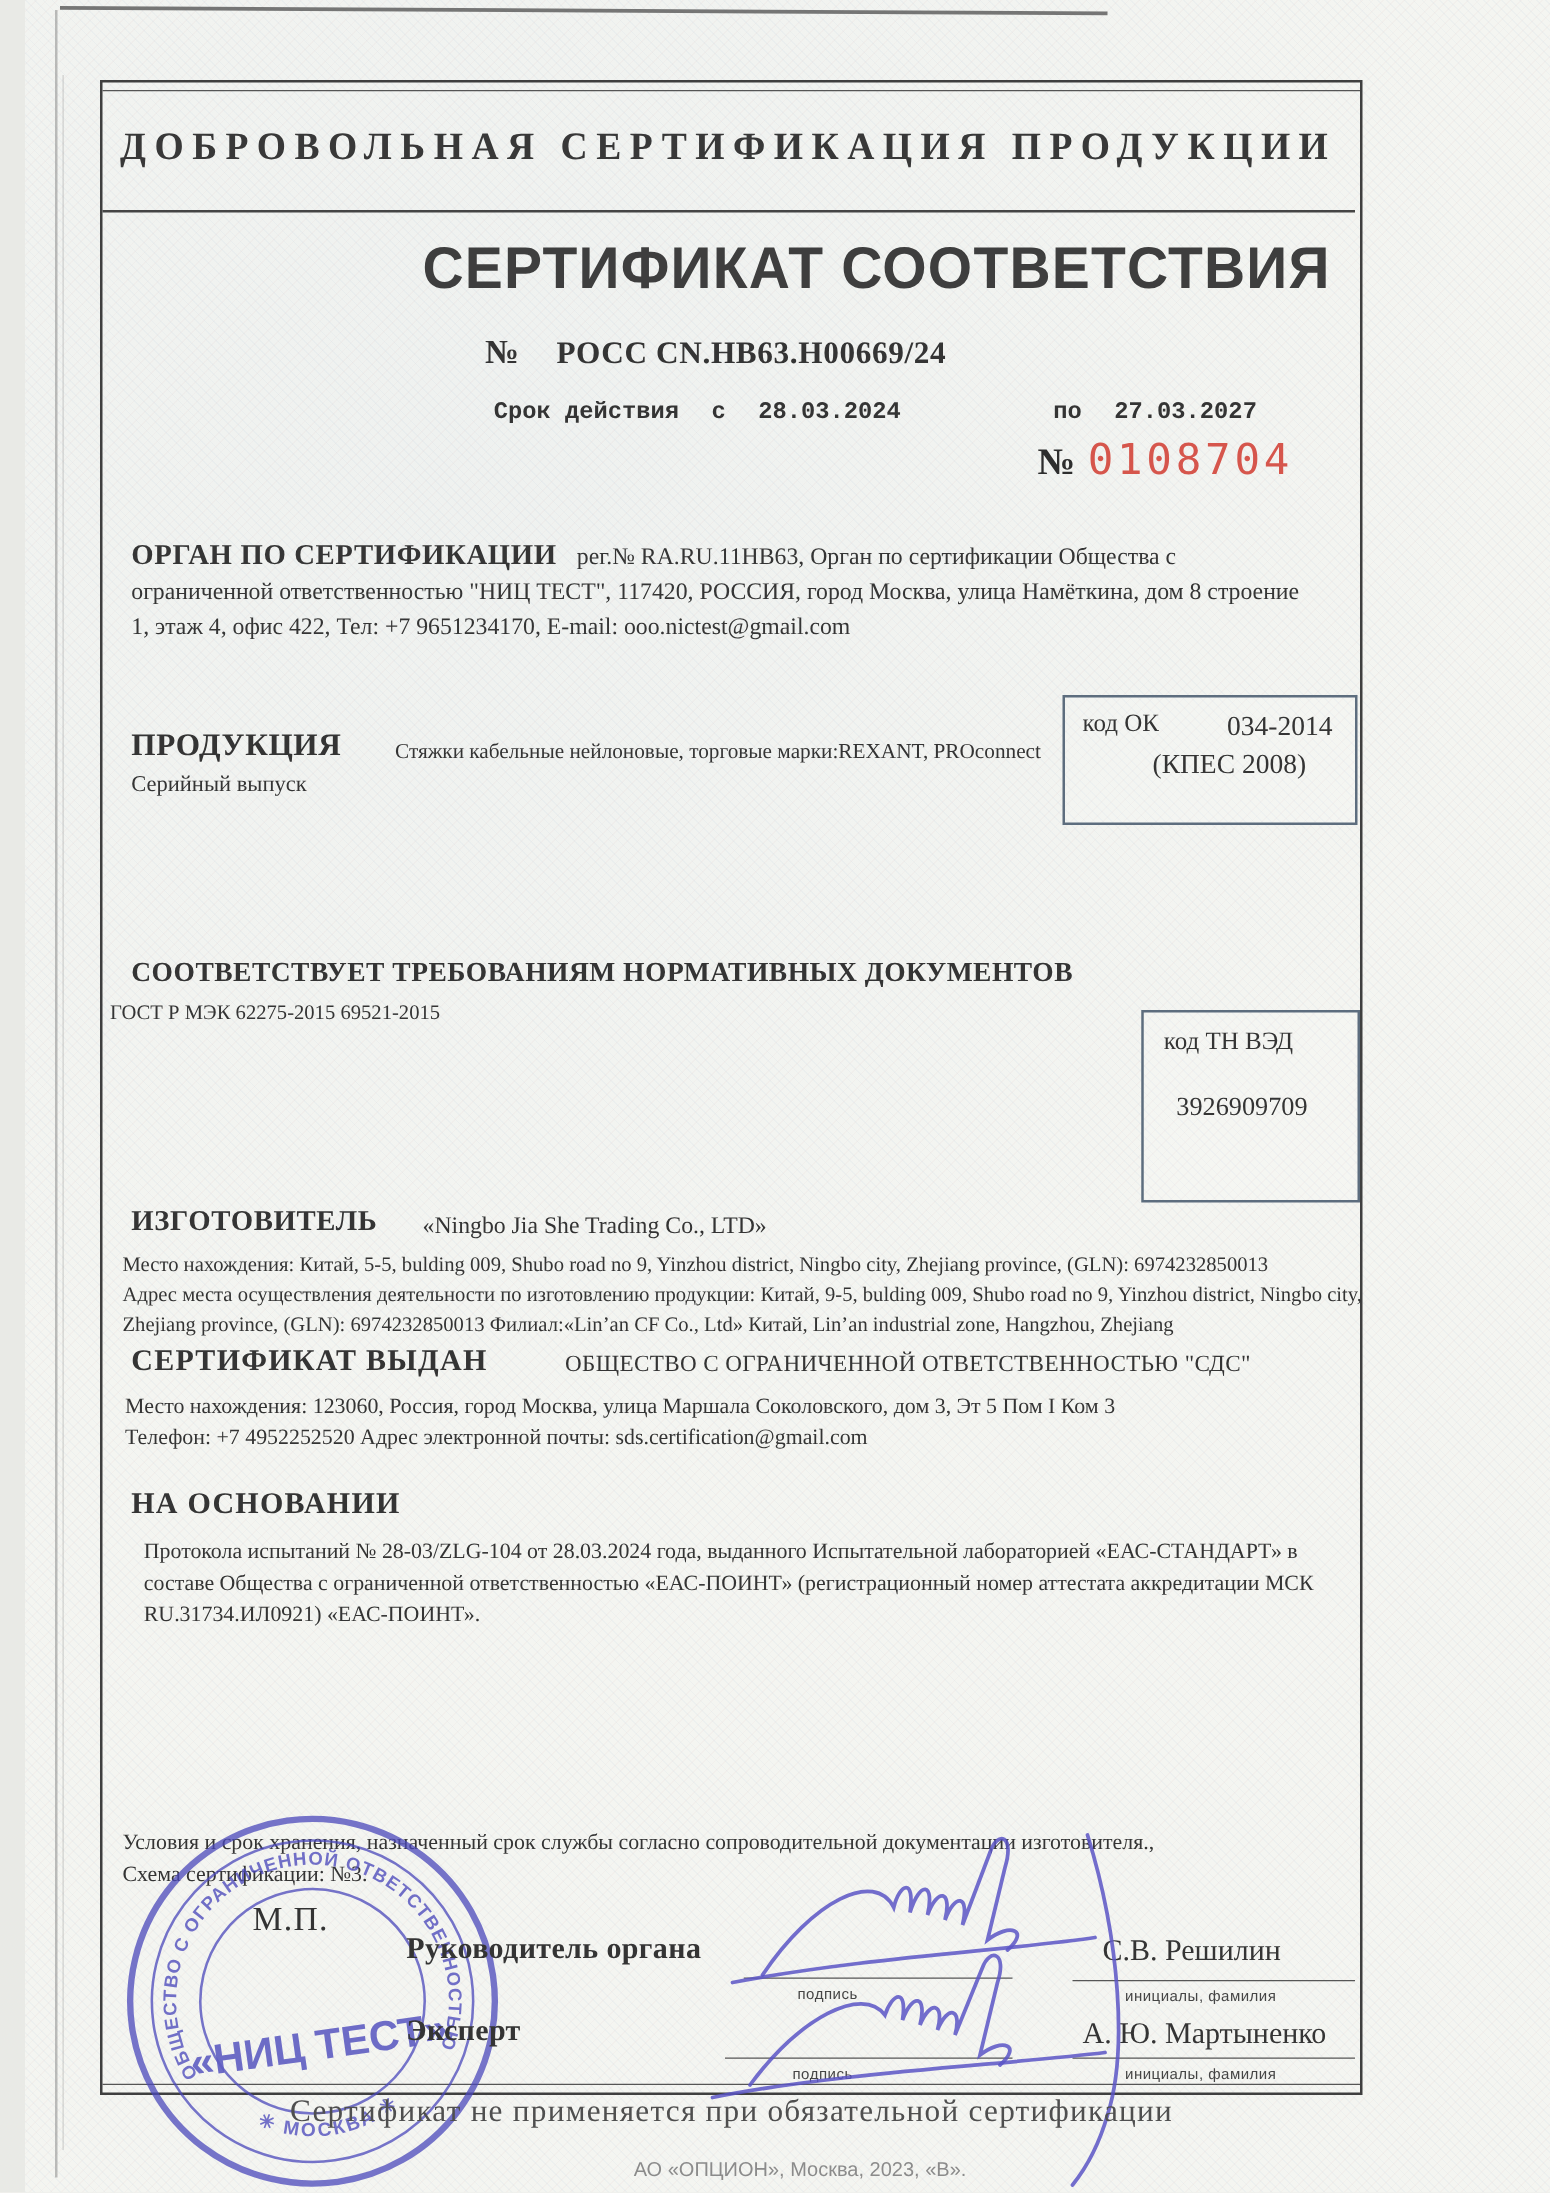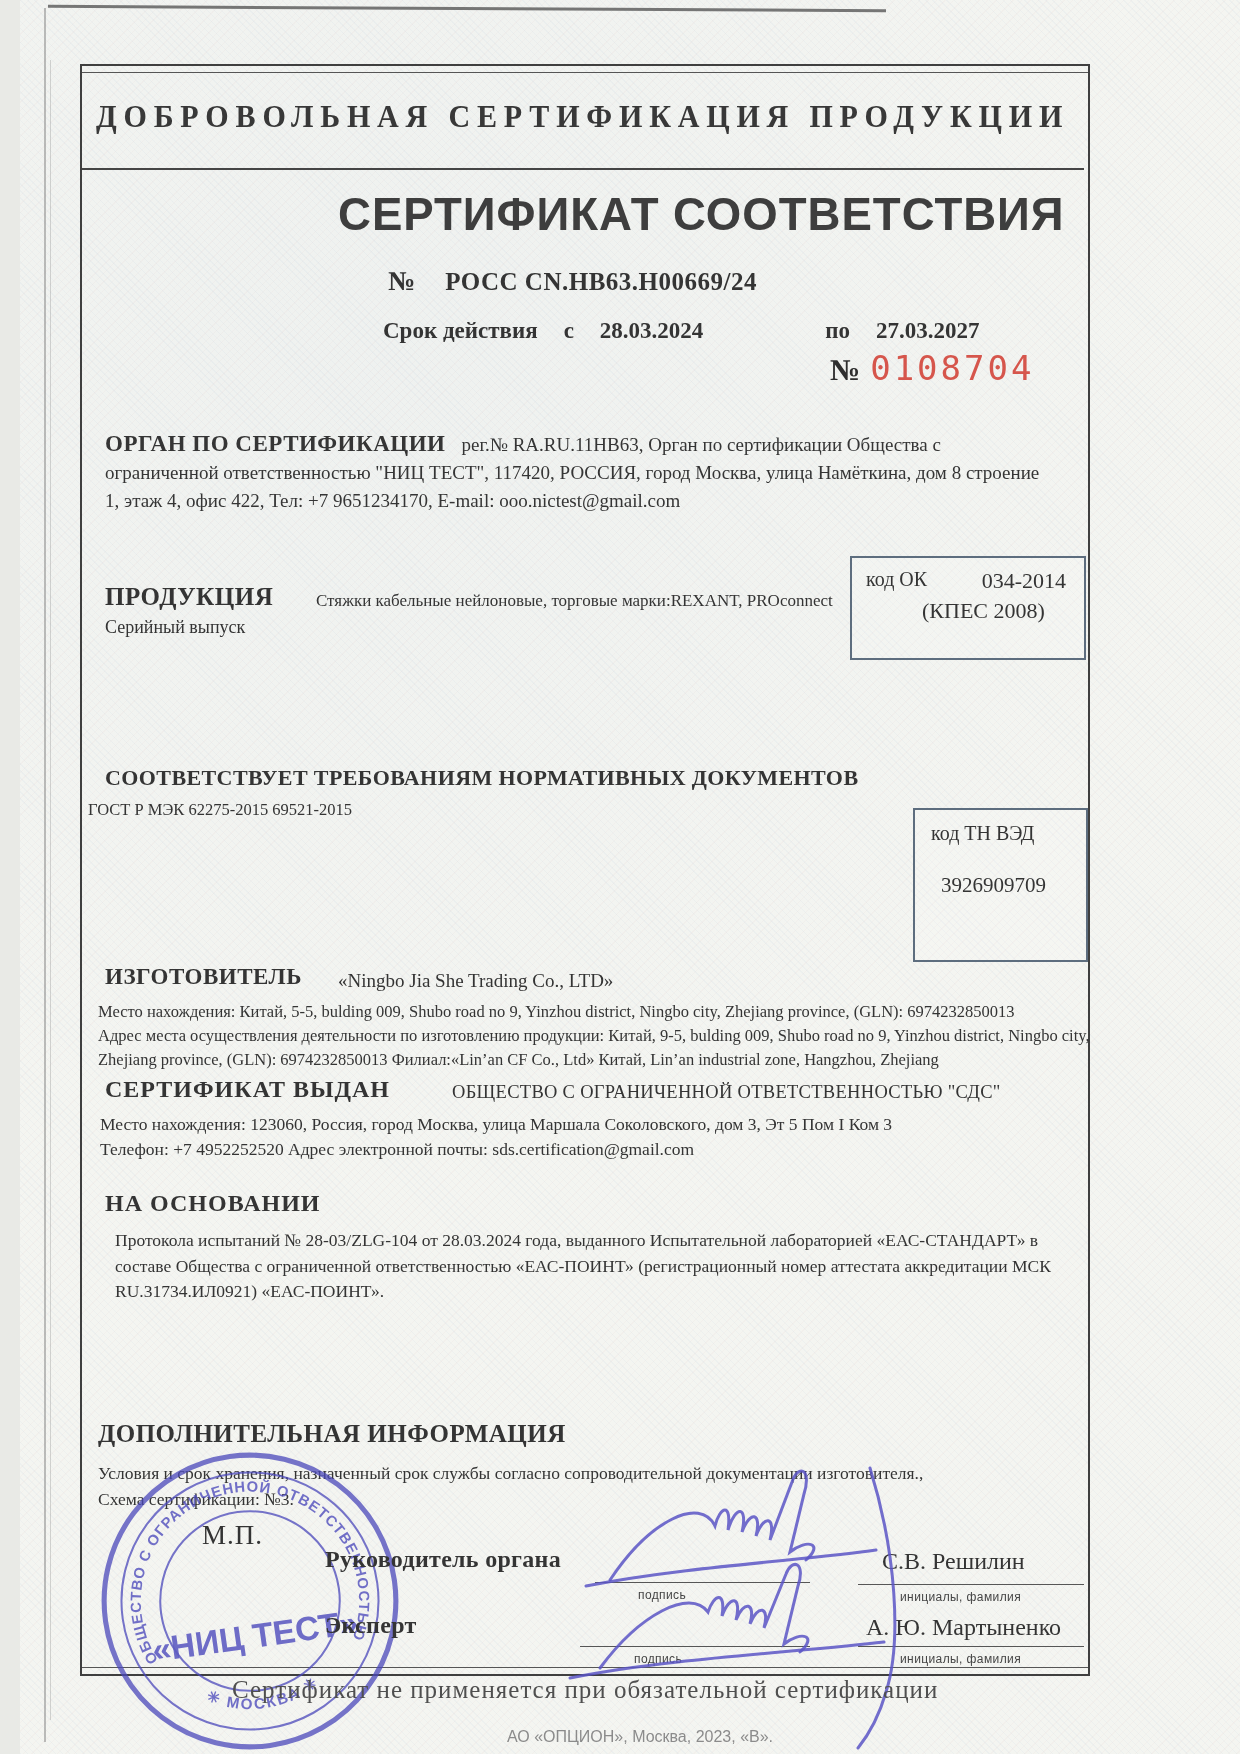"Срок действия с 28.03.2024 по" .validity { font-family: none -> Liberation Mono, monospace; font-size: 23px -> 19px; left: 363px -> 375px }
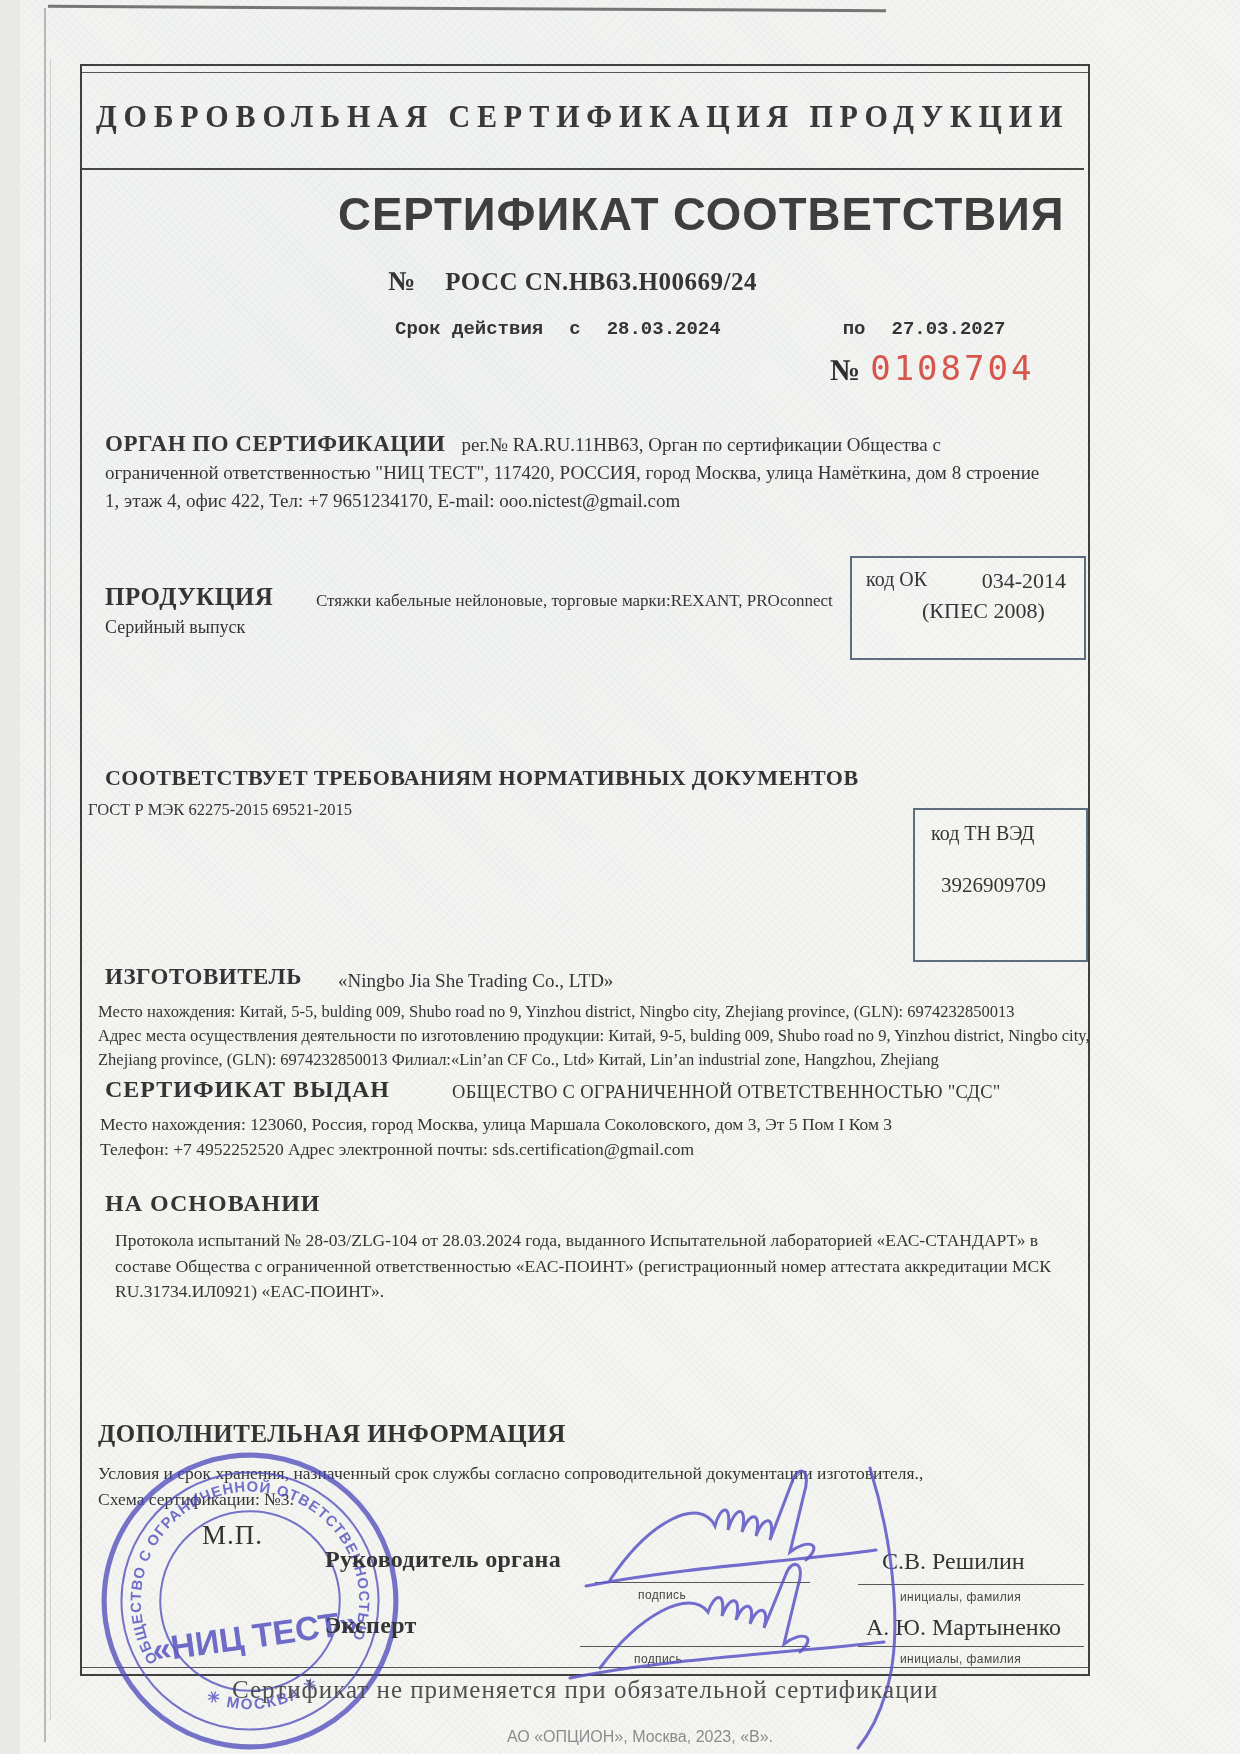"ДОПОЛНИТЕЛЬНАЯ ИНФОРМАЦИЯ" div.abs { html: <div>ДОПОЛНИТЕЛЬНАЯ ИНФОРМАЦИЯ</div> -> none }
